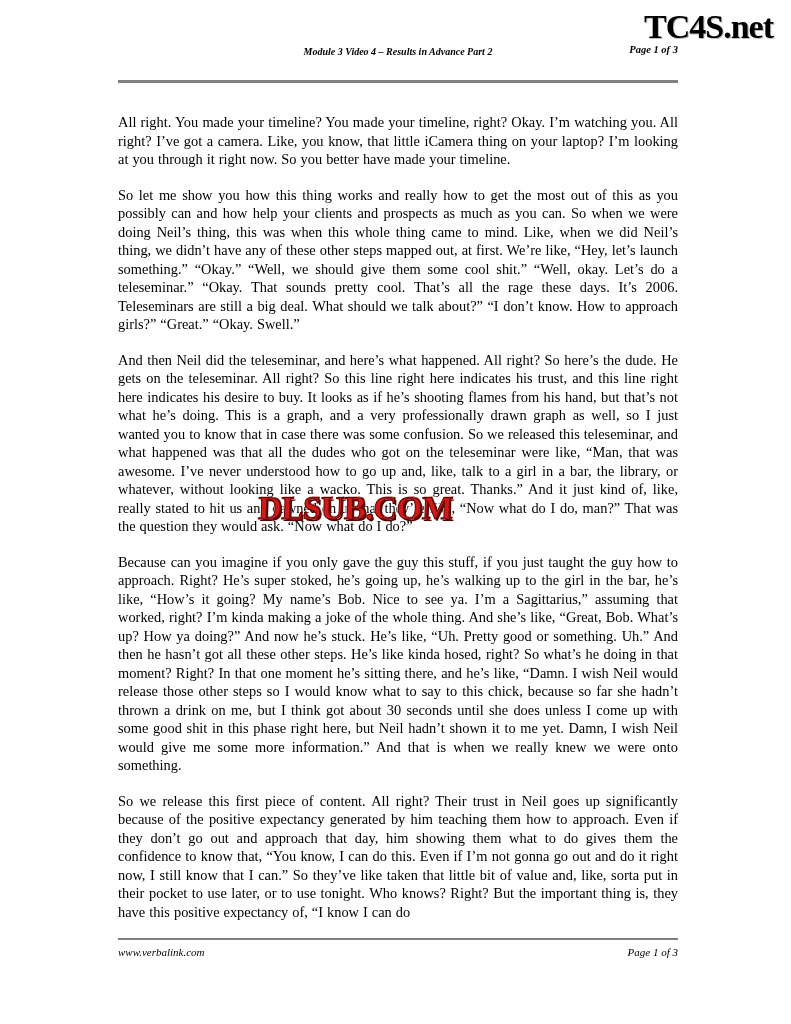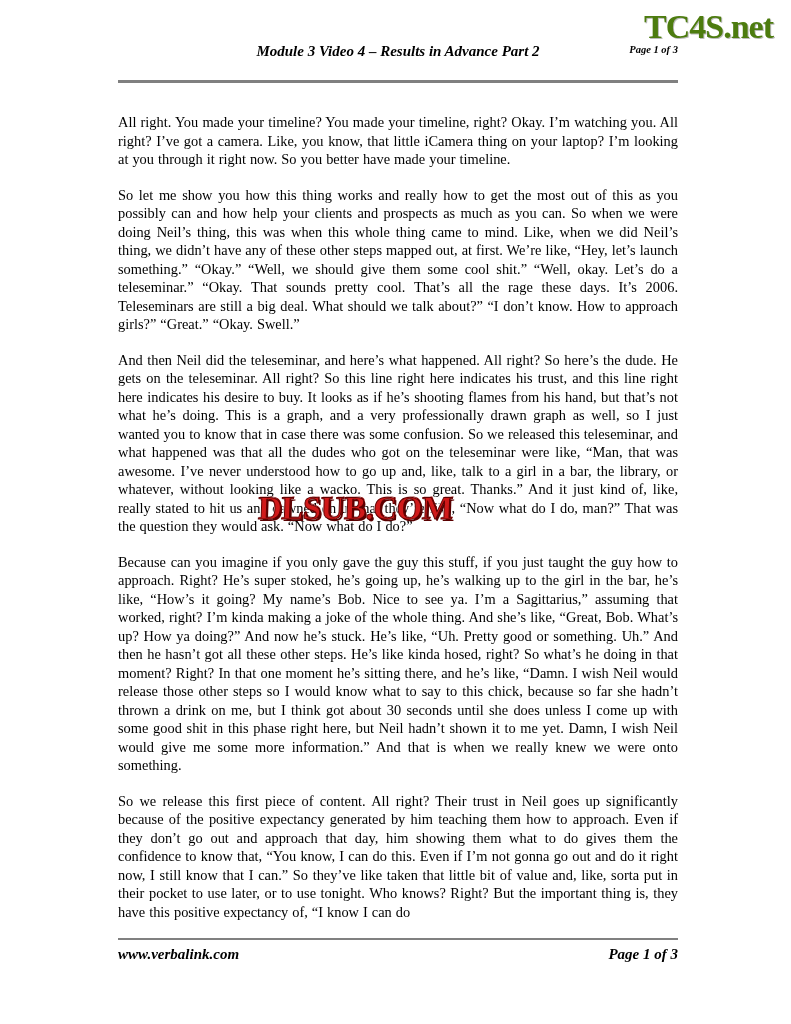"TC4S.net" .tc4s-watermark { color: #4d7c0f -> #000000 }
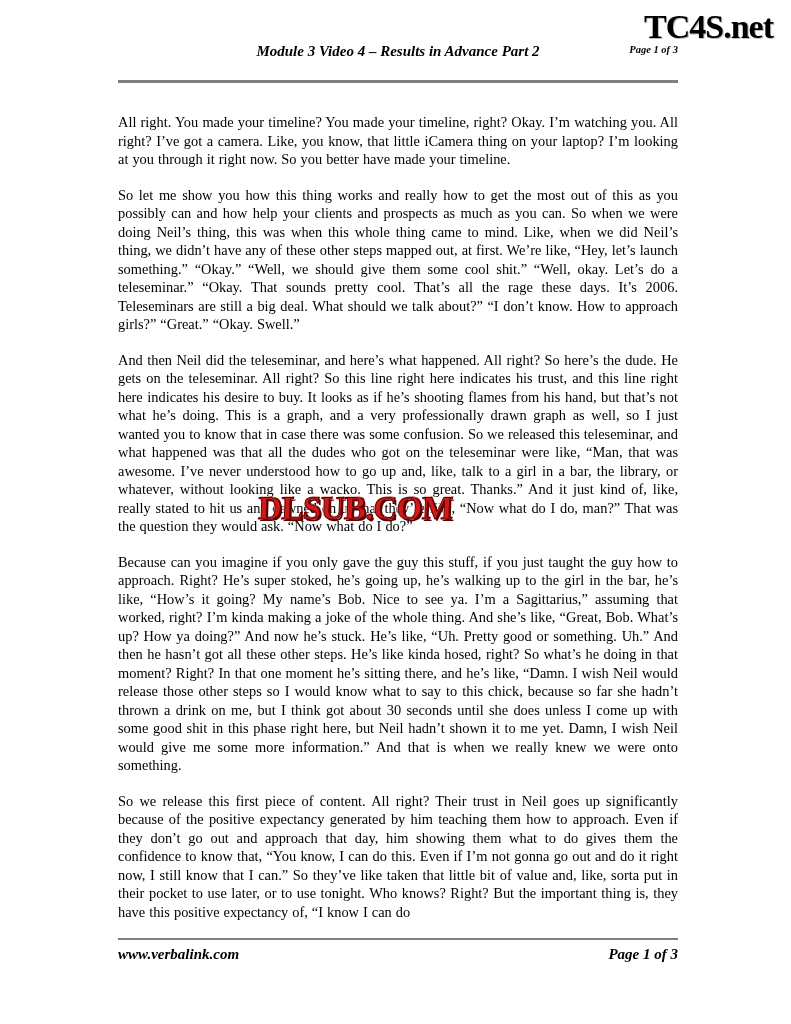"Module 3 Video 4 –" .header-center { font-size: 15px -> 10px }
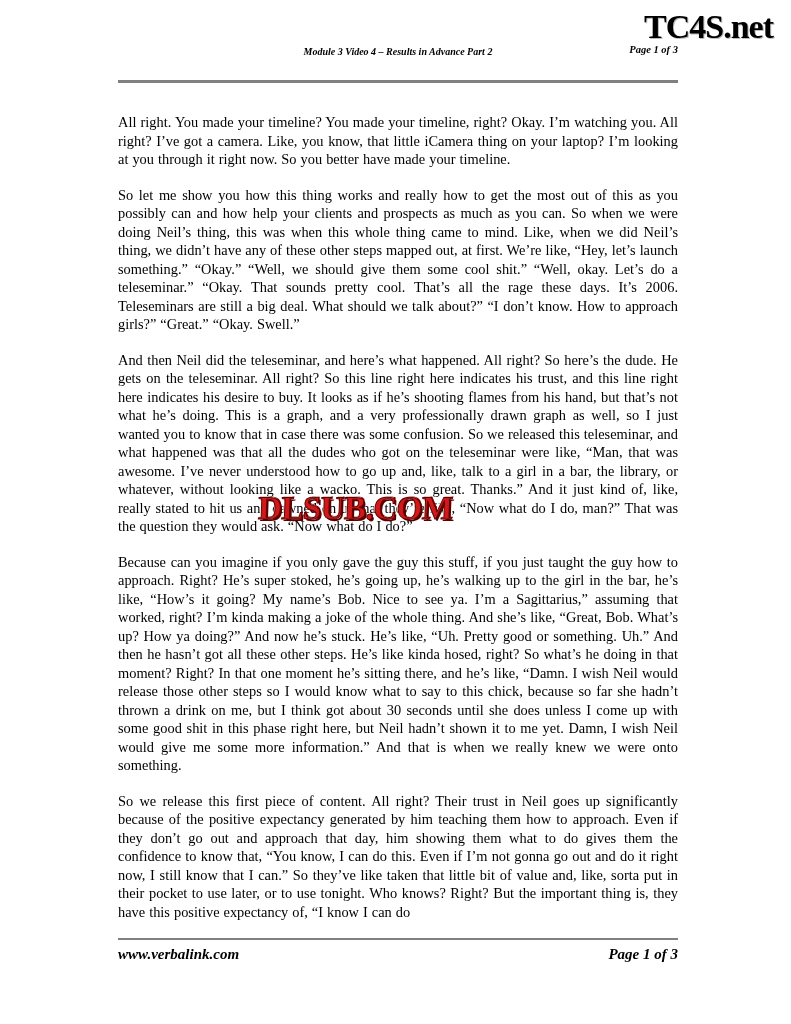"www.verbalink.com" .footer { font-size: 15px -> 11px; font-weight: bold -> normal }
